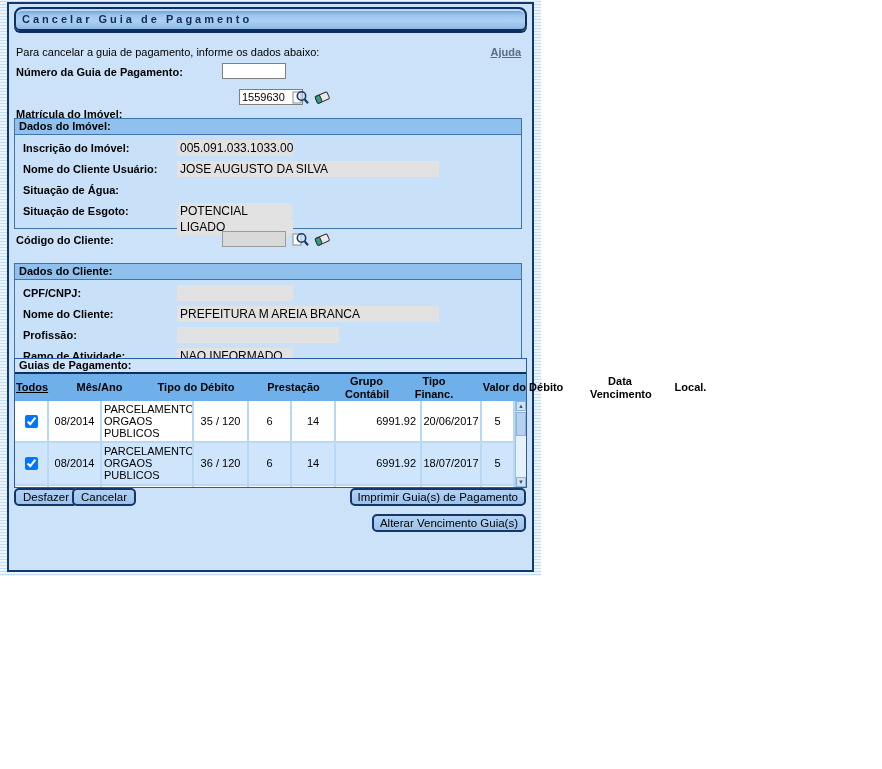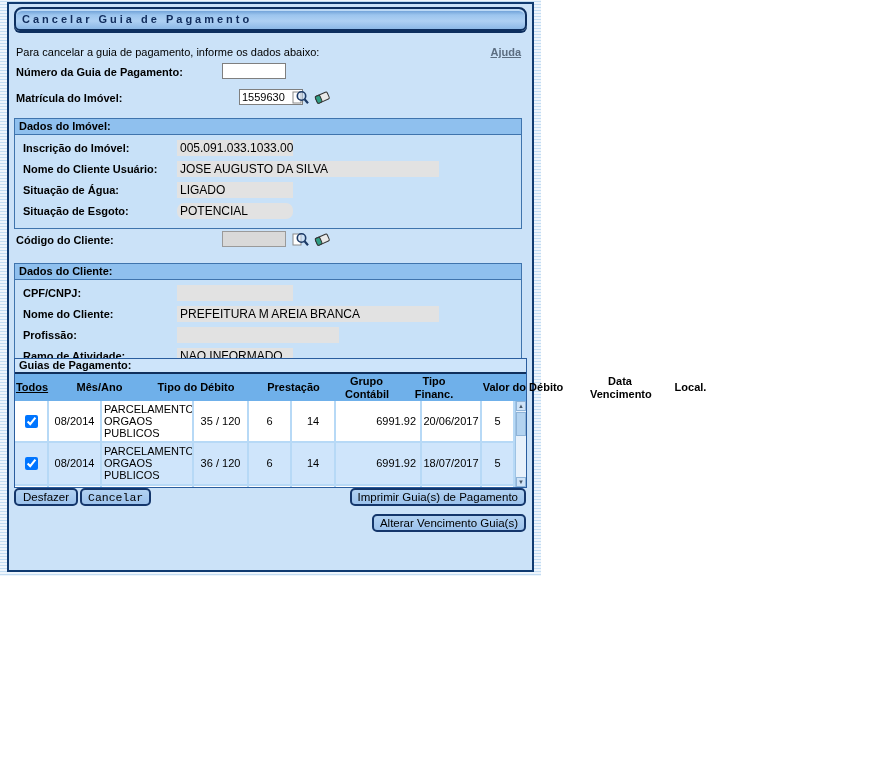"Matrícula do Imóvel:" span.frm-label { top: 88px -> 104px }
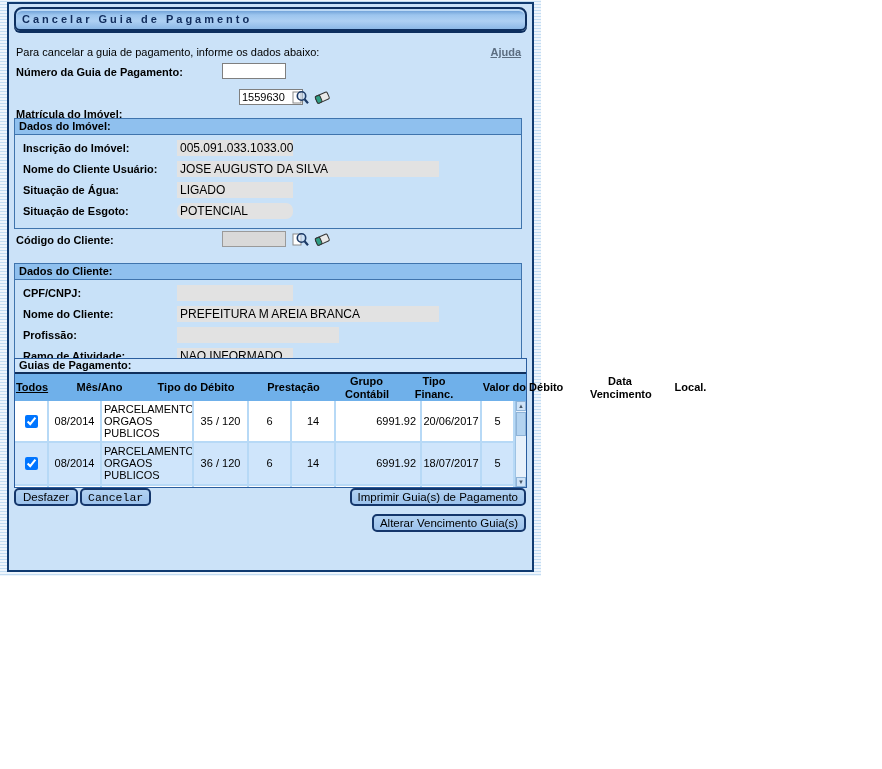"LIGADO" div.ro-field { margin-top: none -> 37px }
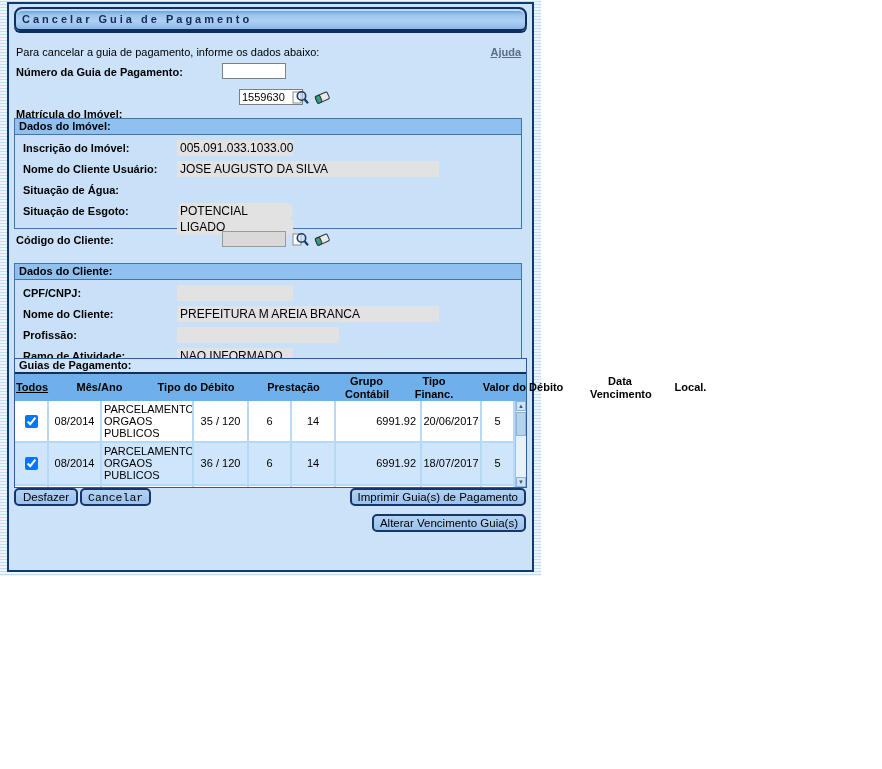"Cancelar" button.btn { font-family: Liberation Mono, monospace -> none; left: 71px -> 63px }
